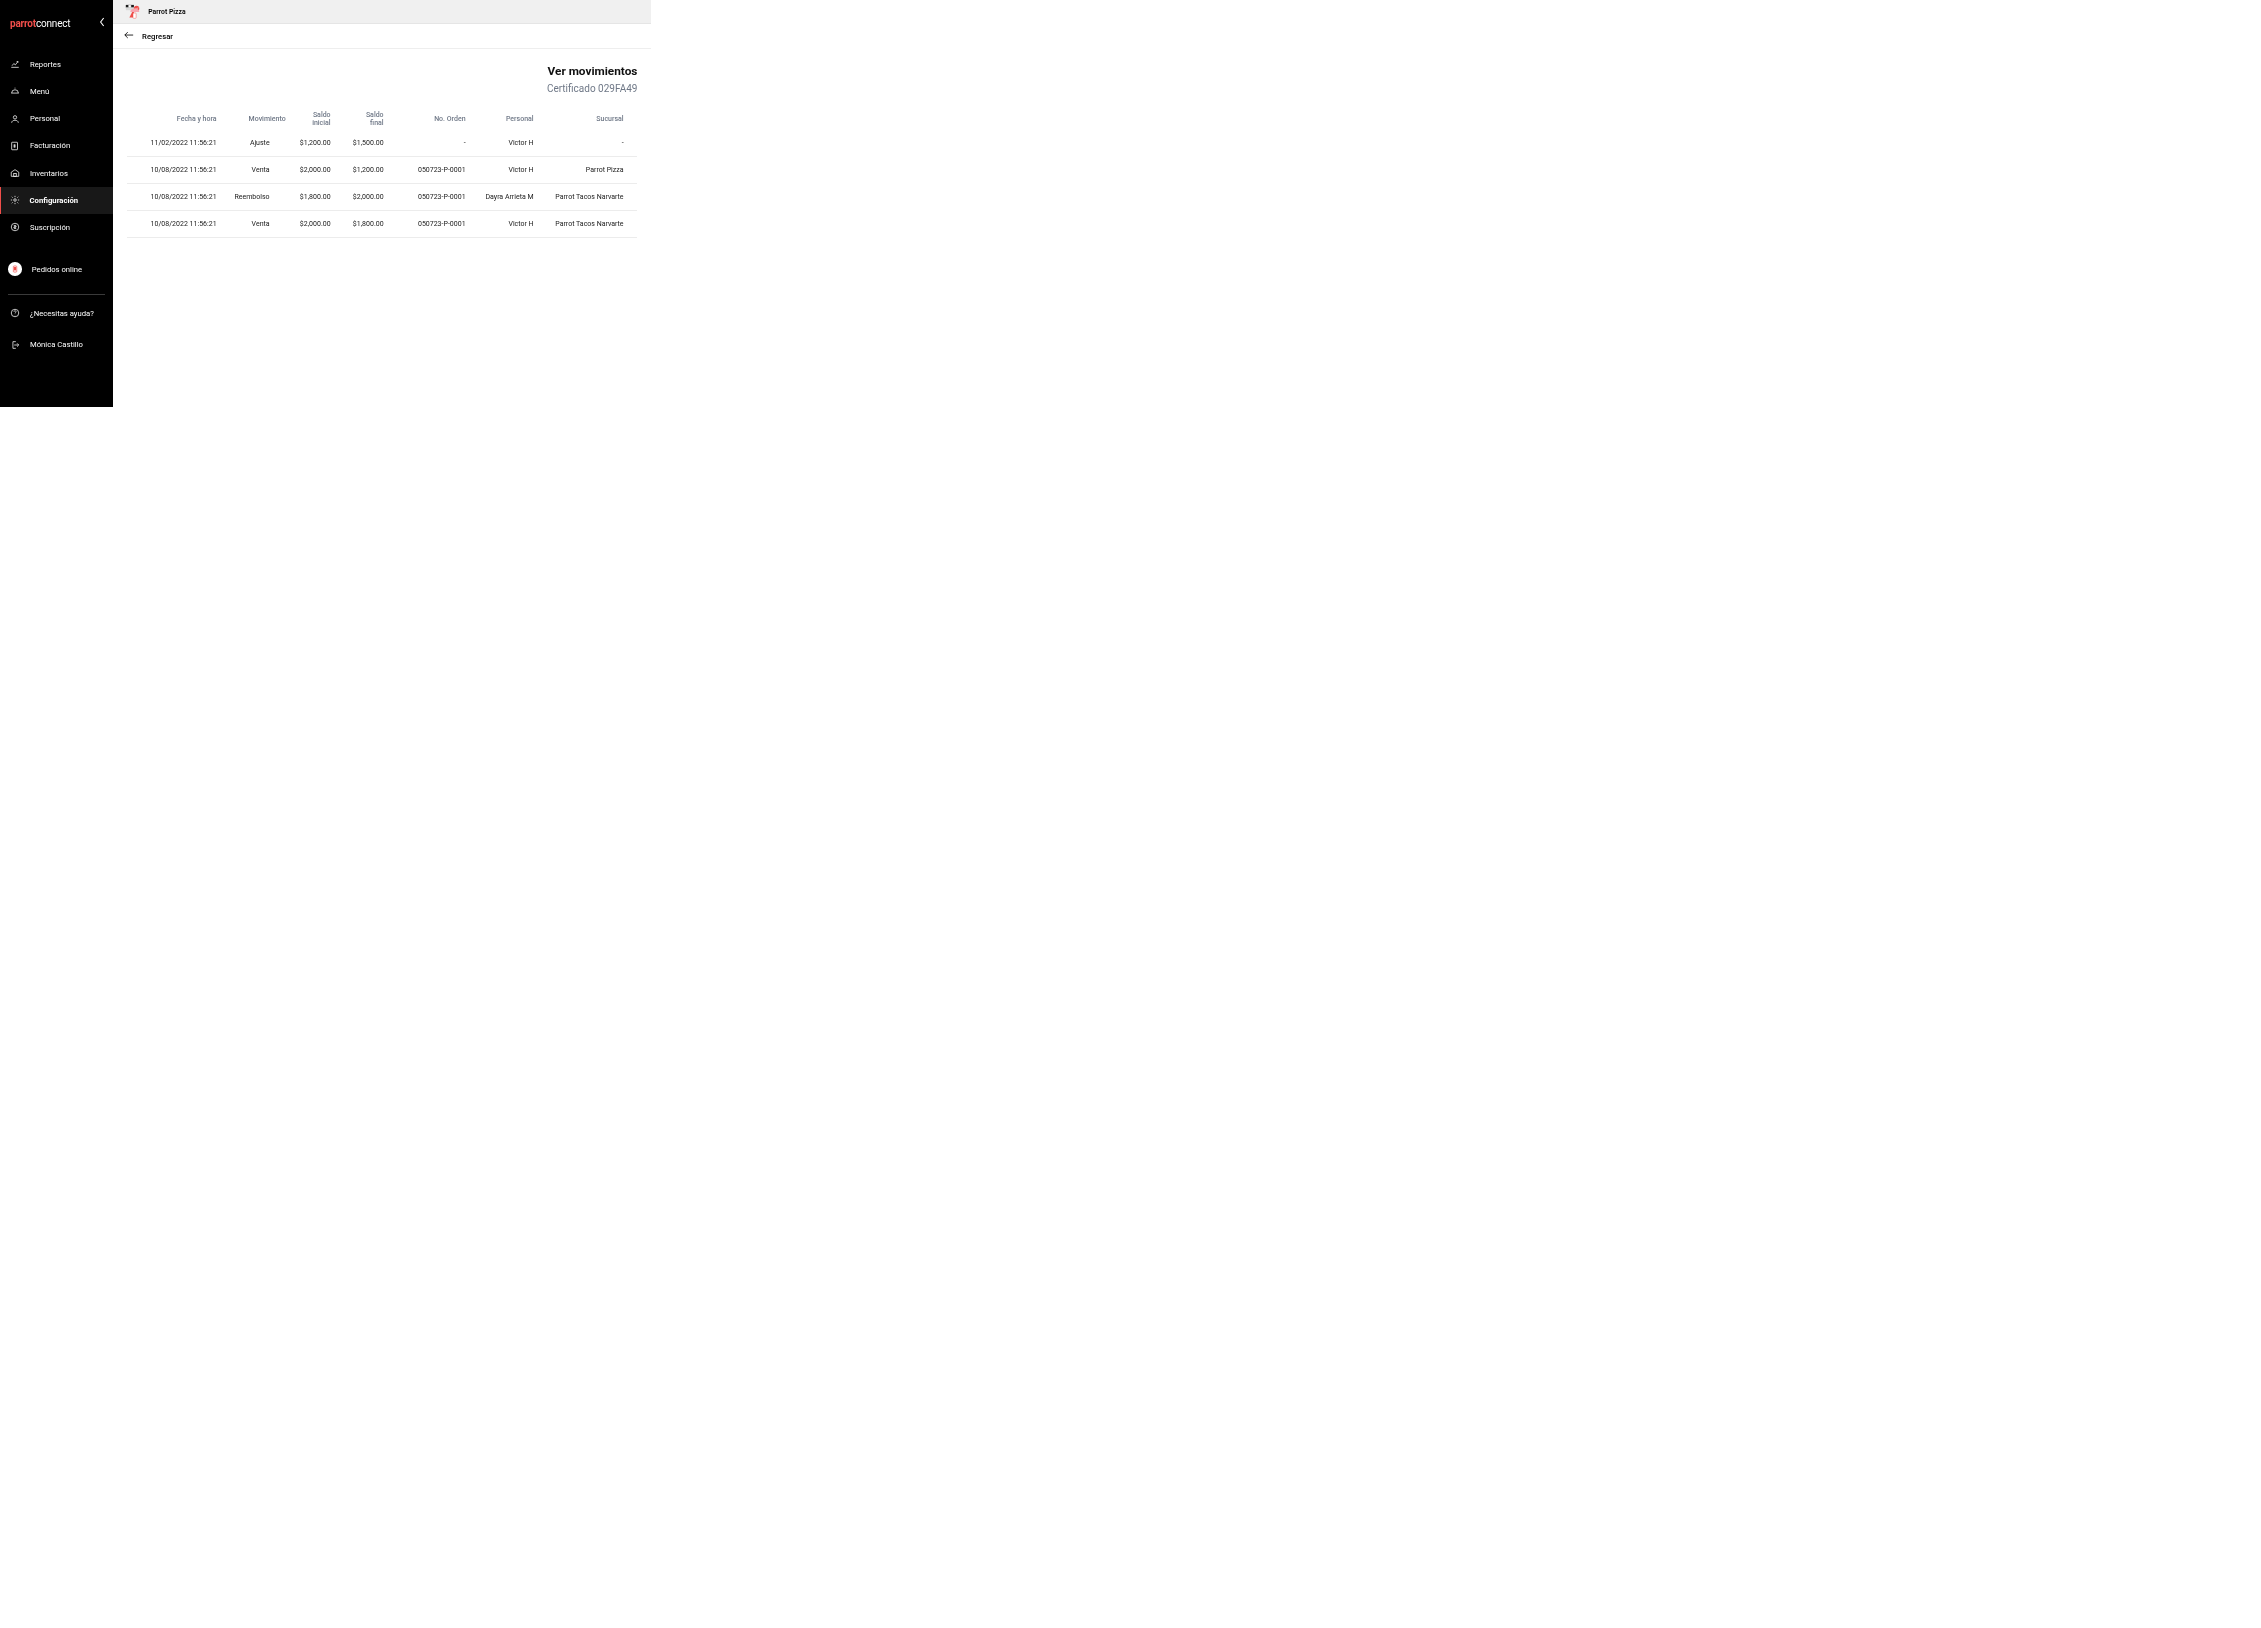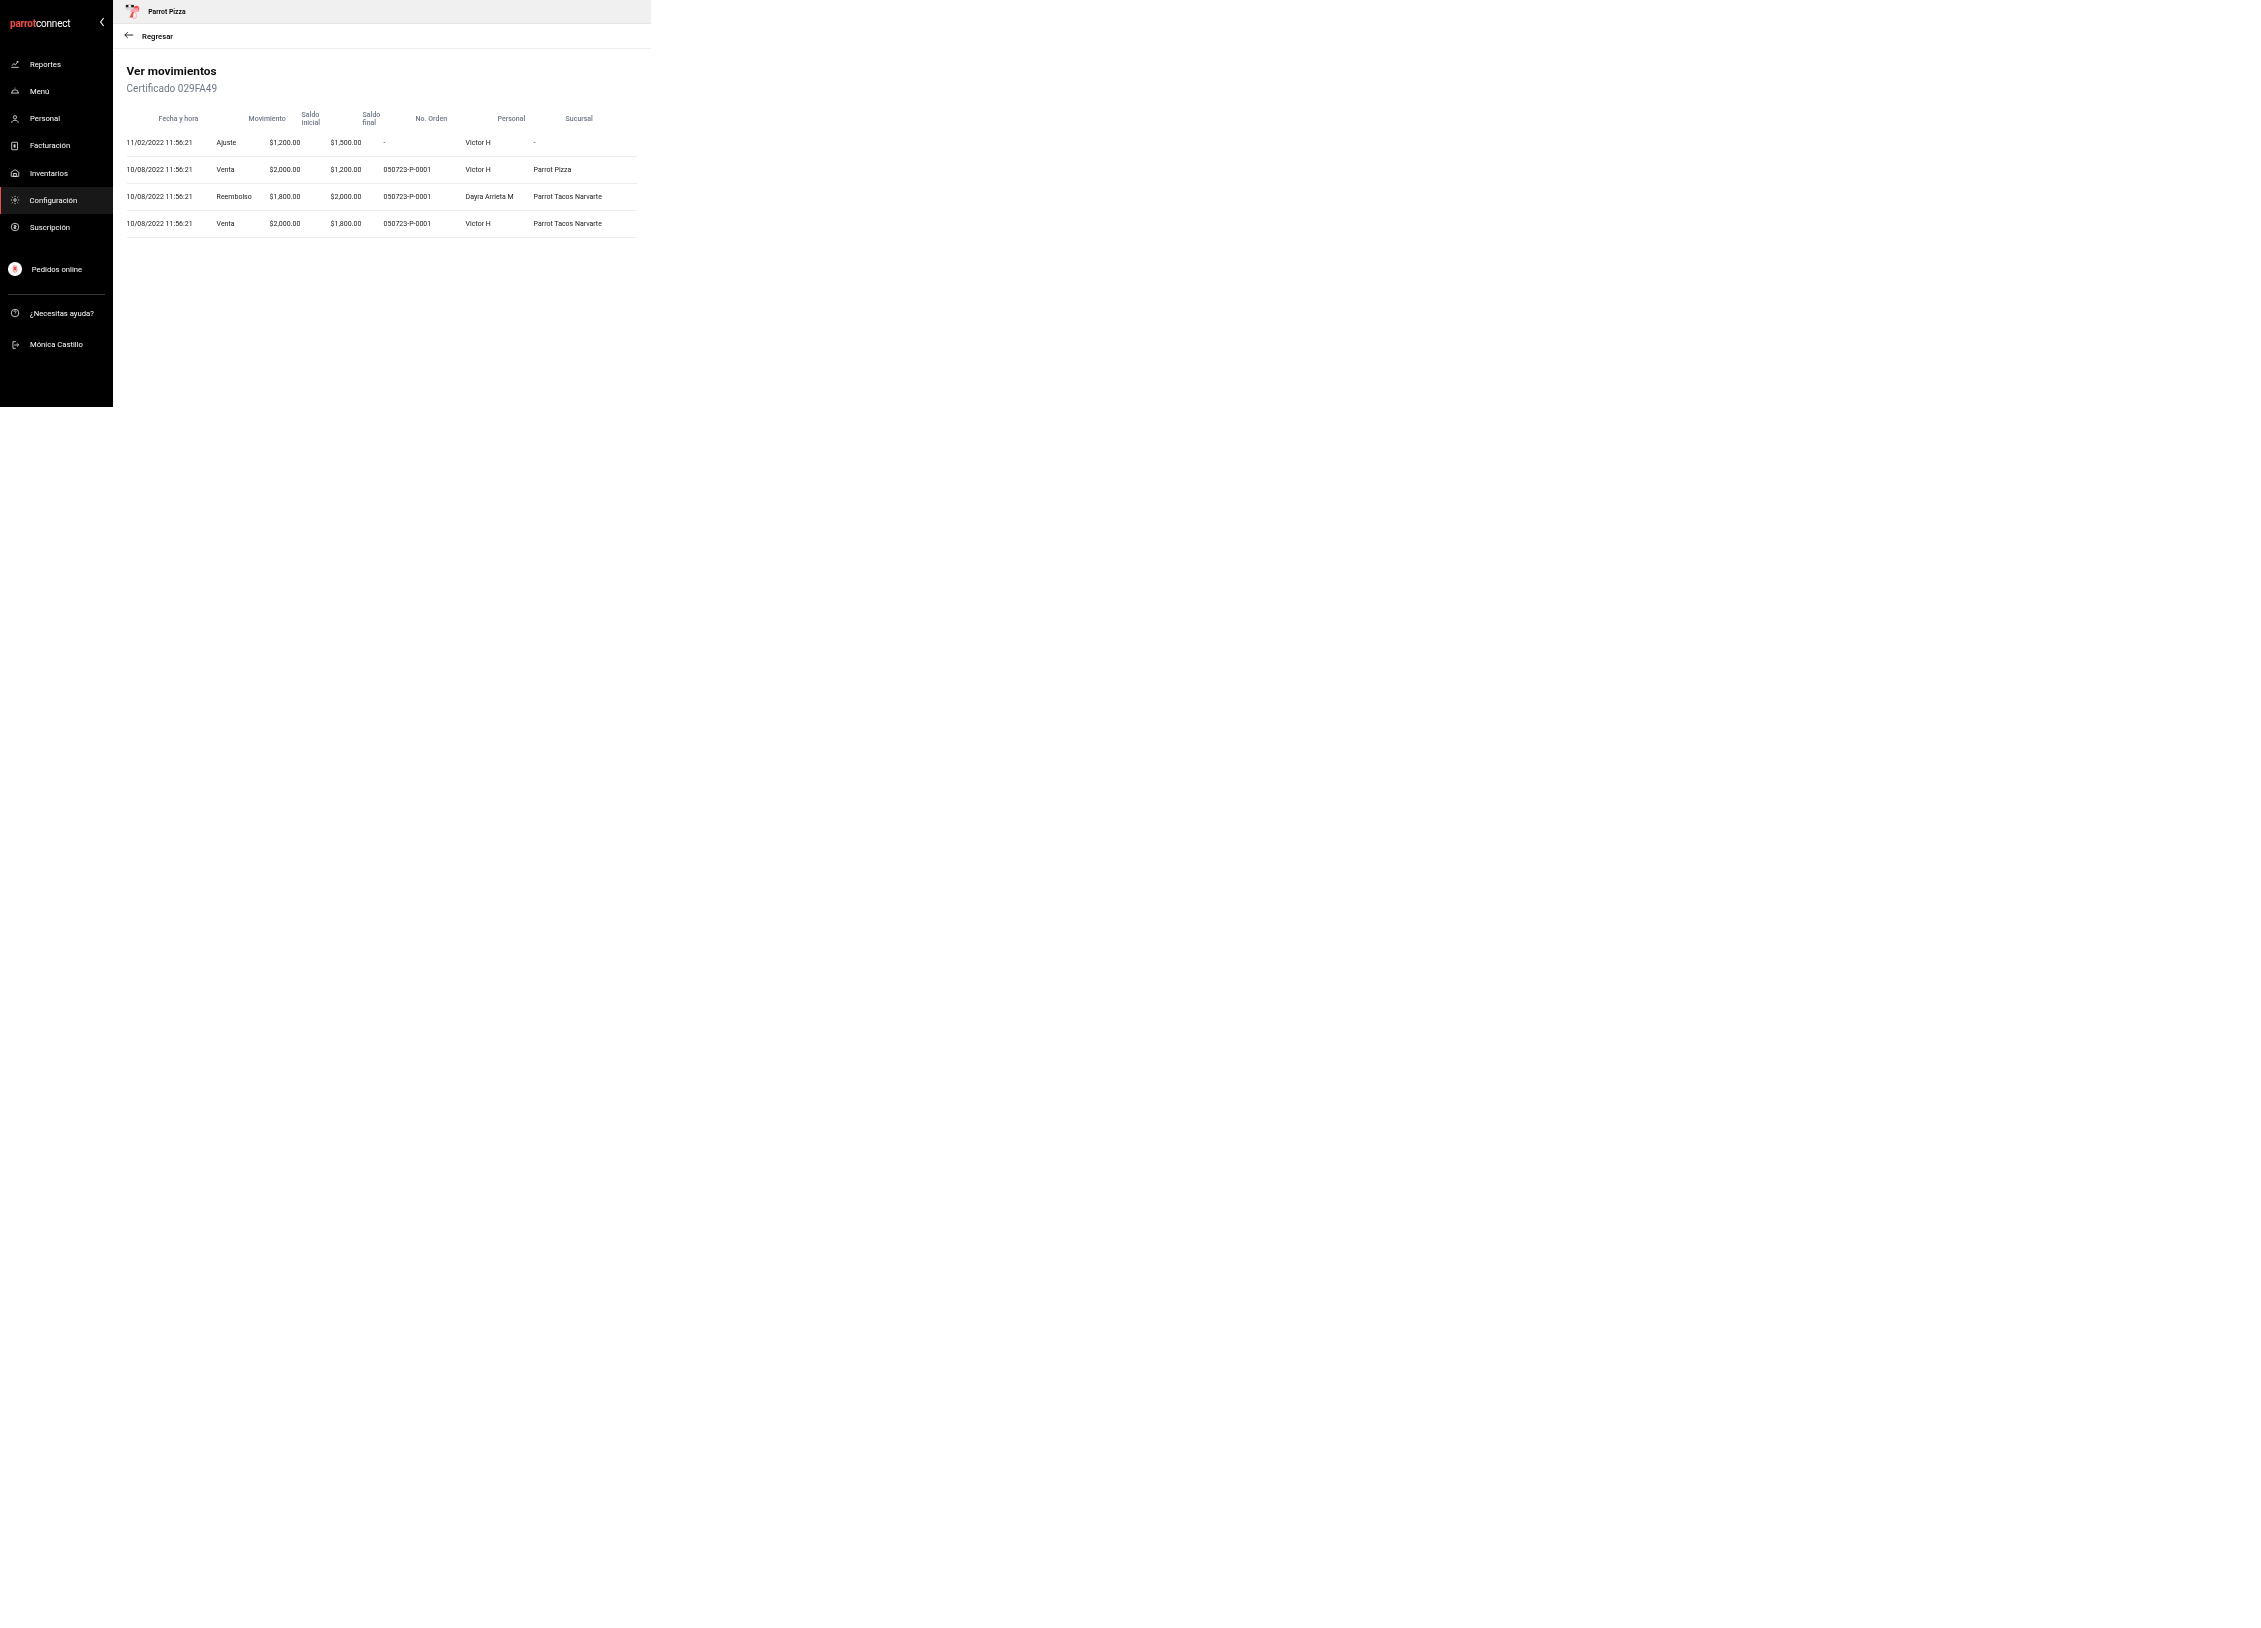"Regresar" .main { text-align: none -> right }
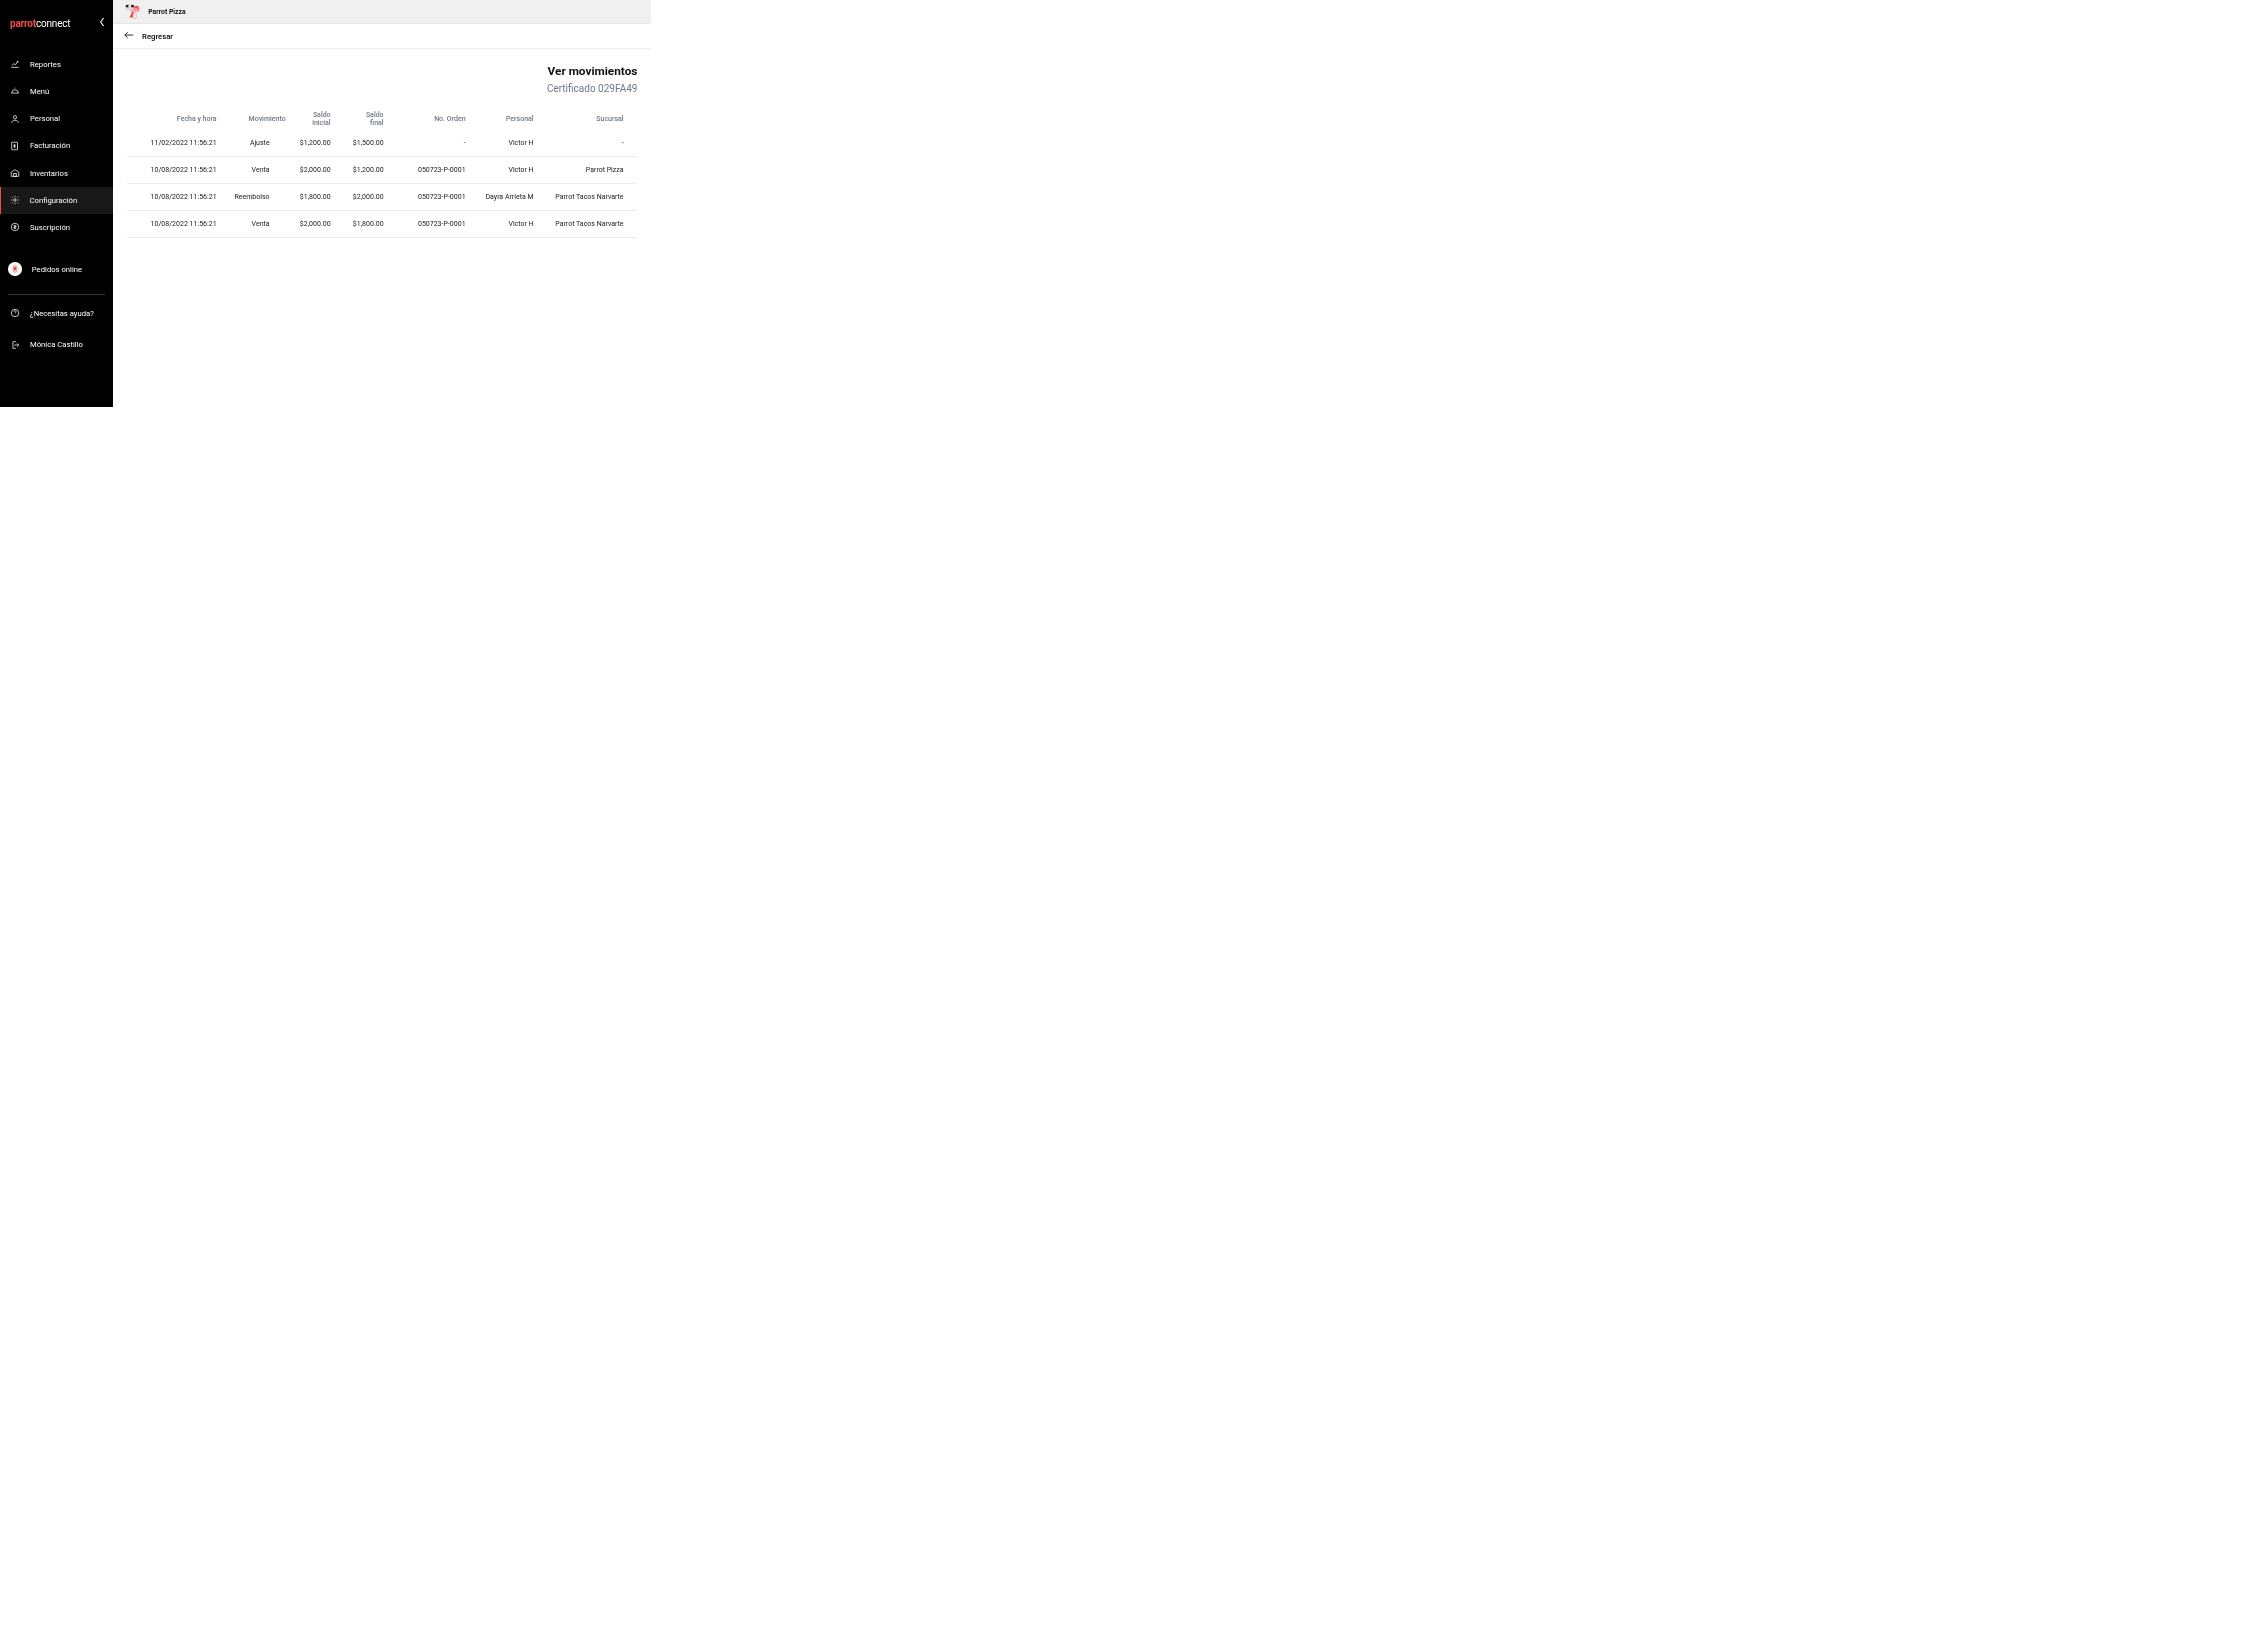"Configuración" .nav-item.active { font-weight: 400 -> 700 }
